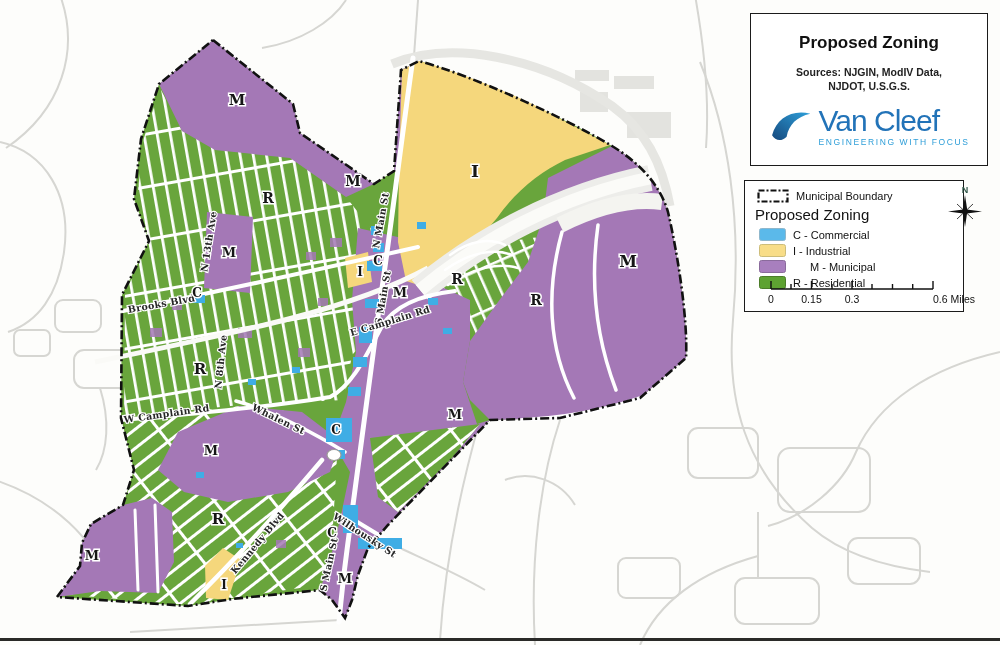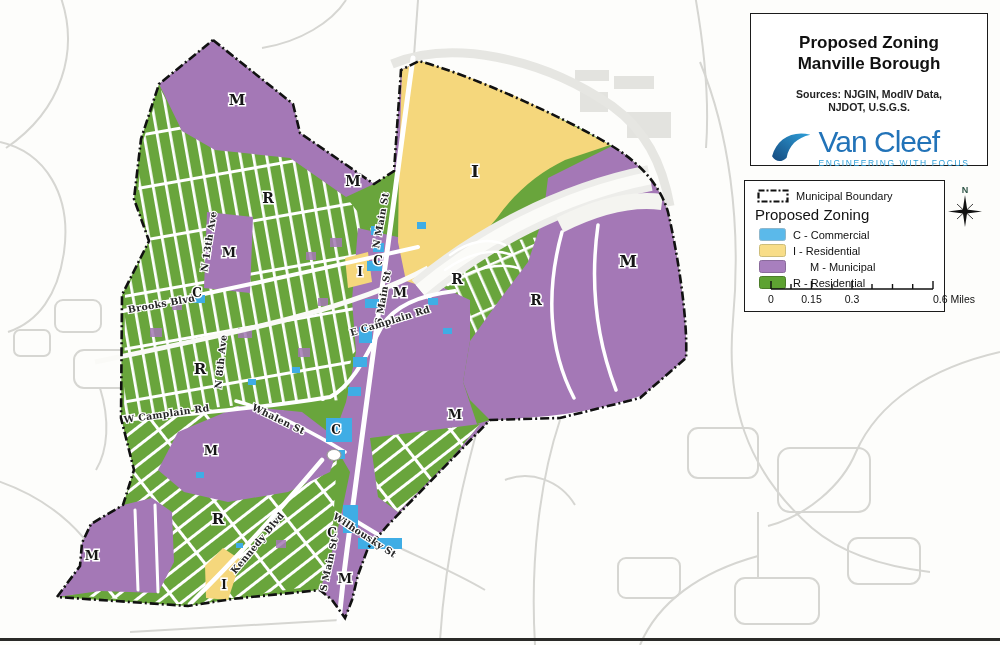"Manville Borough" div { html: <div>Manville Borough</div> -> none }
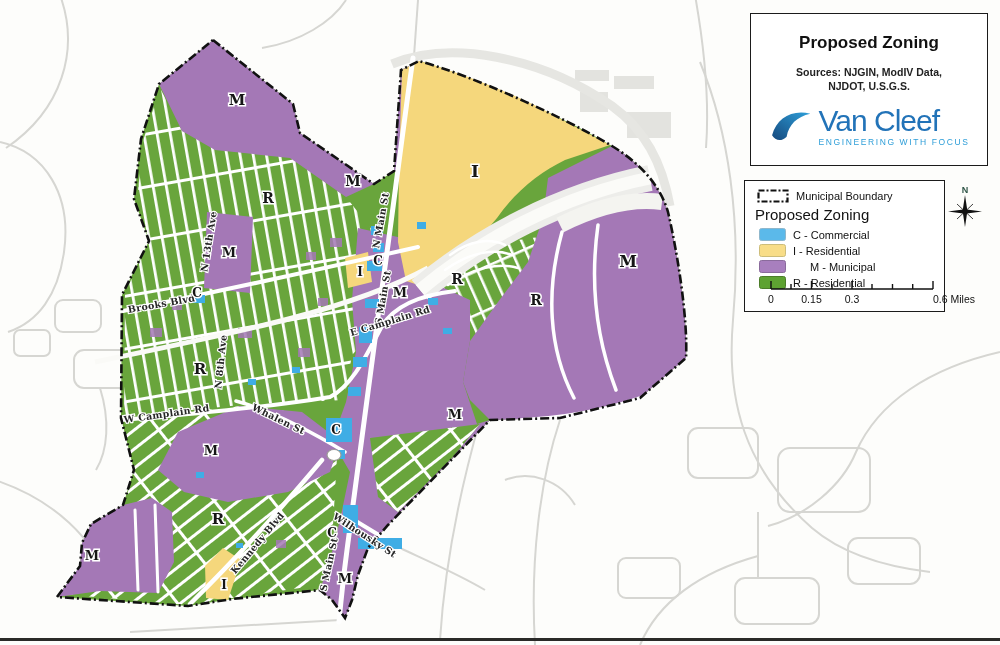"Municipal Boundary" .legend-box { width: 201px -> 220px }
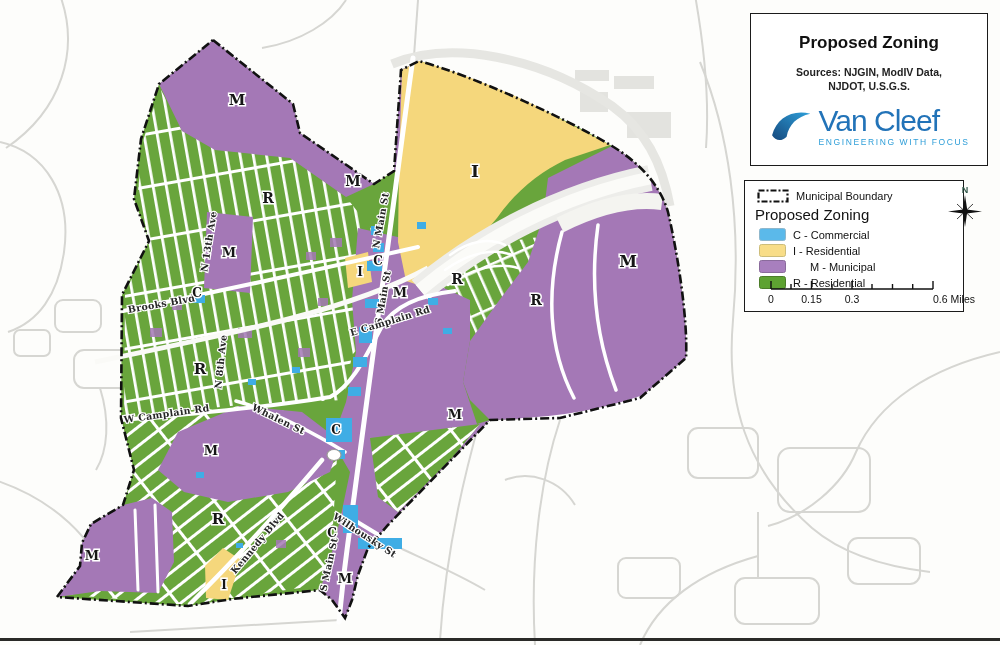"I - Residential" span.leg-item-label { text: Residential -> Industrial }
